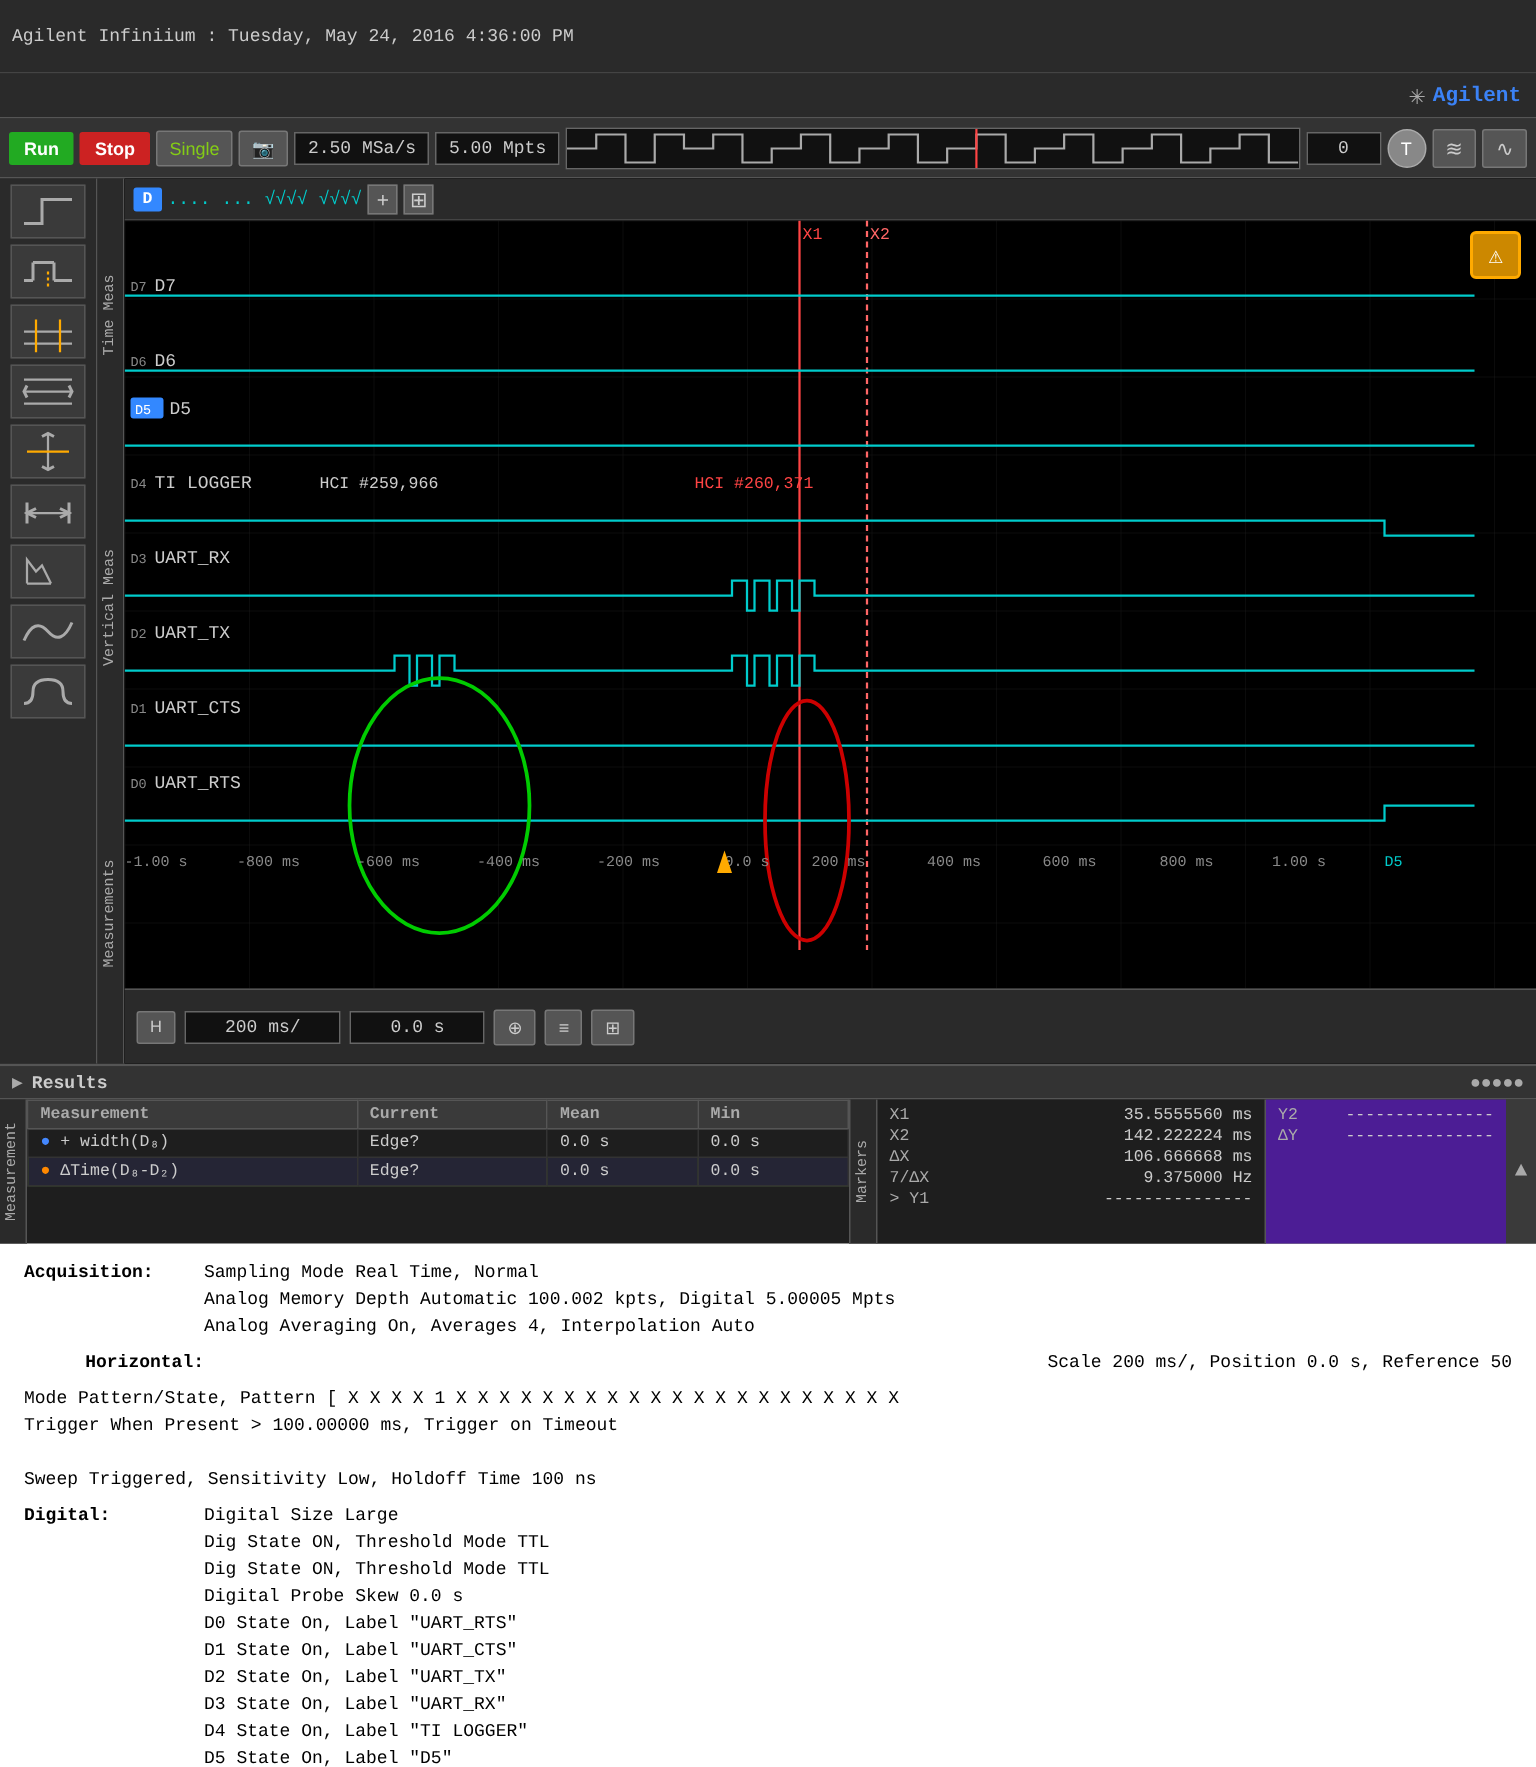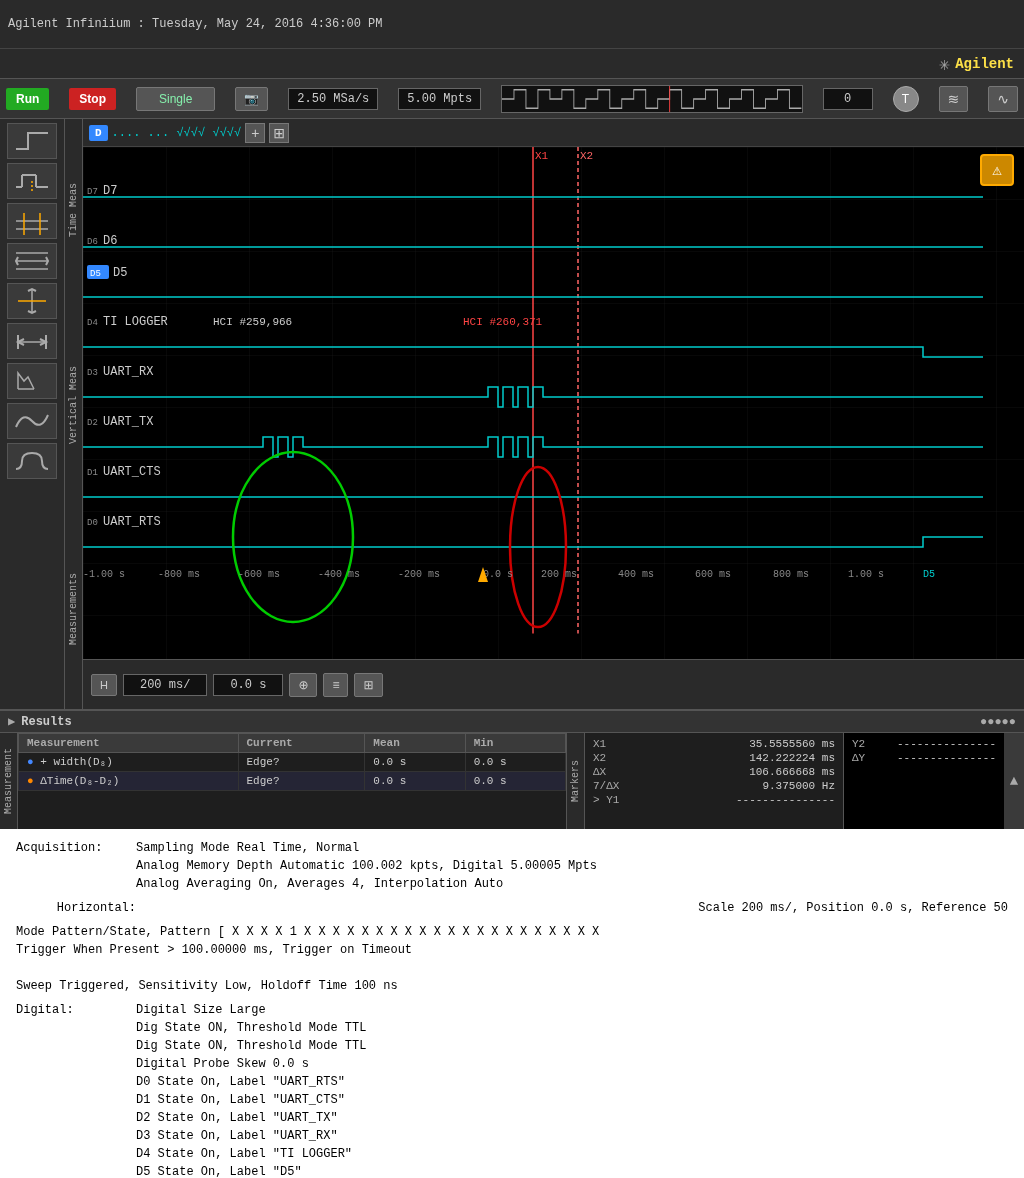"Agilent" span { color: #fde047 -> #3b82f6 }
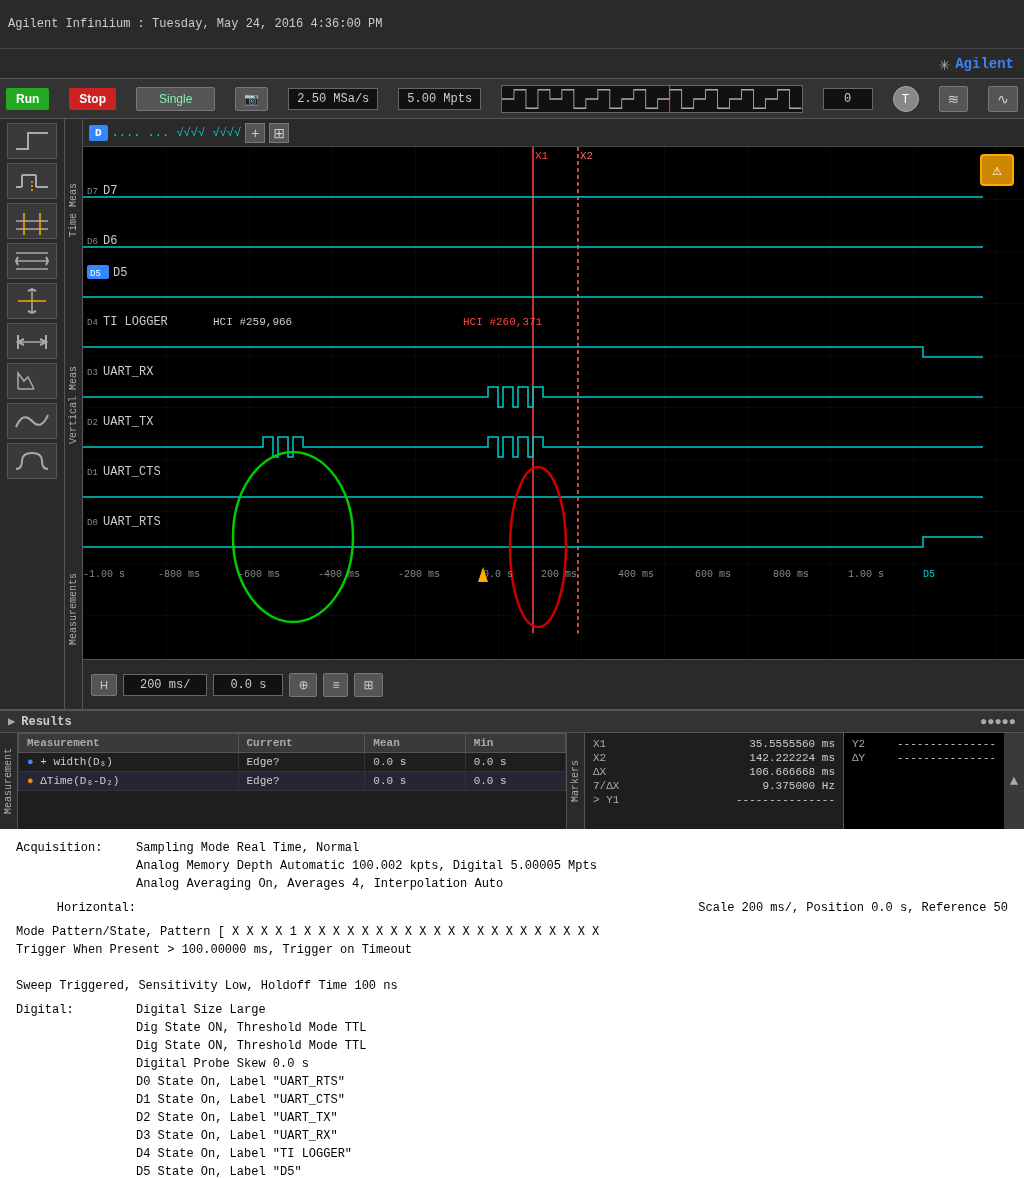"Run" #toolbar { gap: 20px -> 4px }
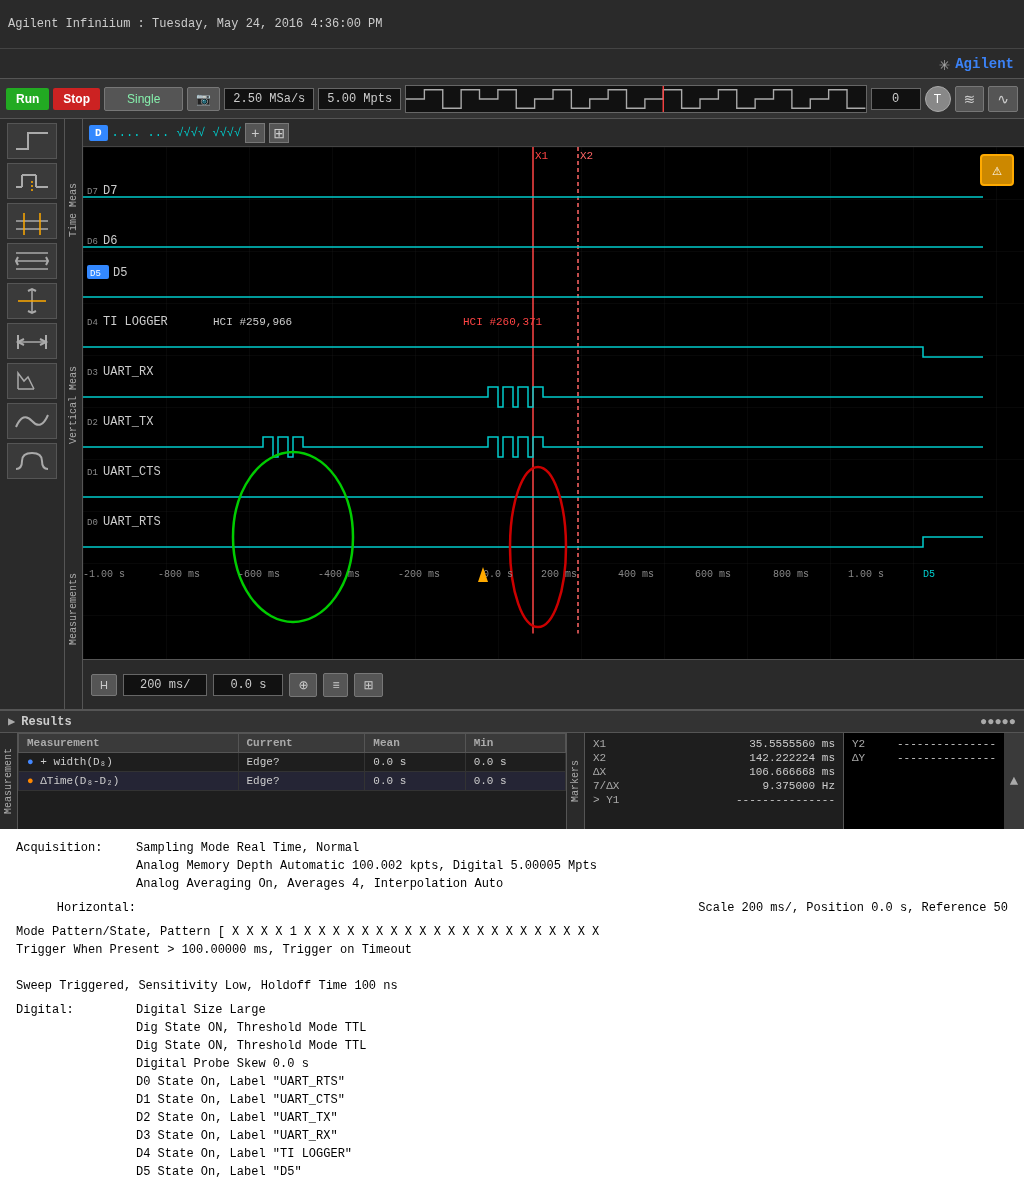"Single" .btn-single { color: #86efac -> #84cc16; padding: 4px 22px -> 4px 8px }
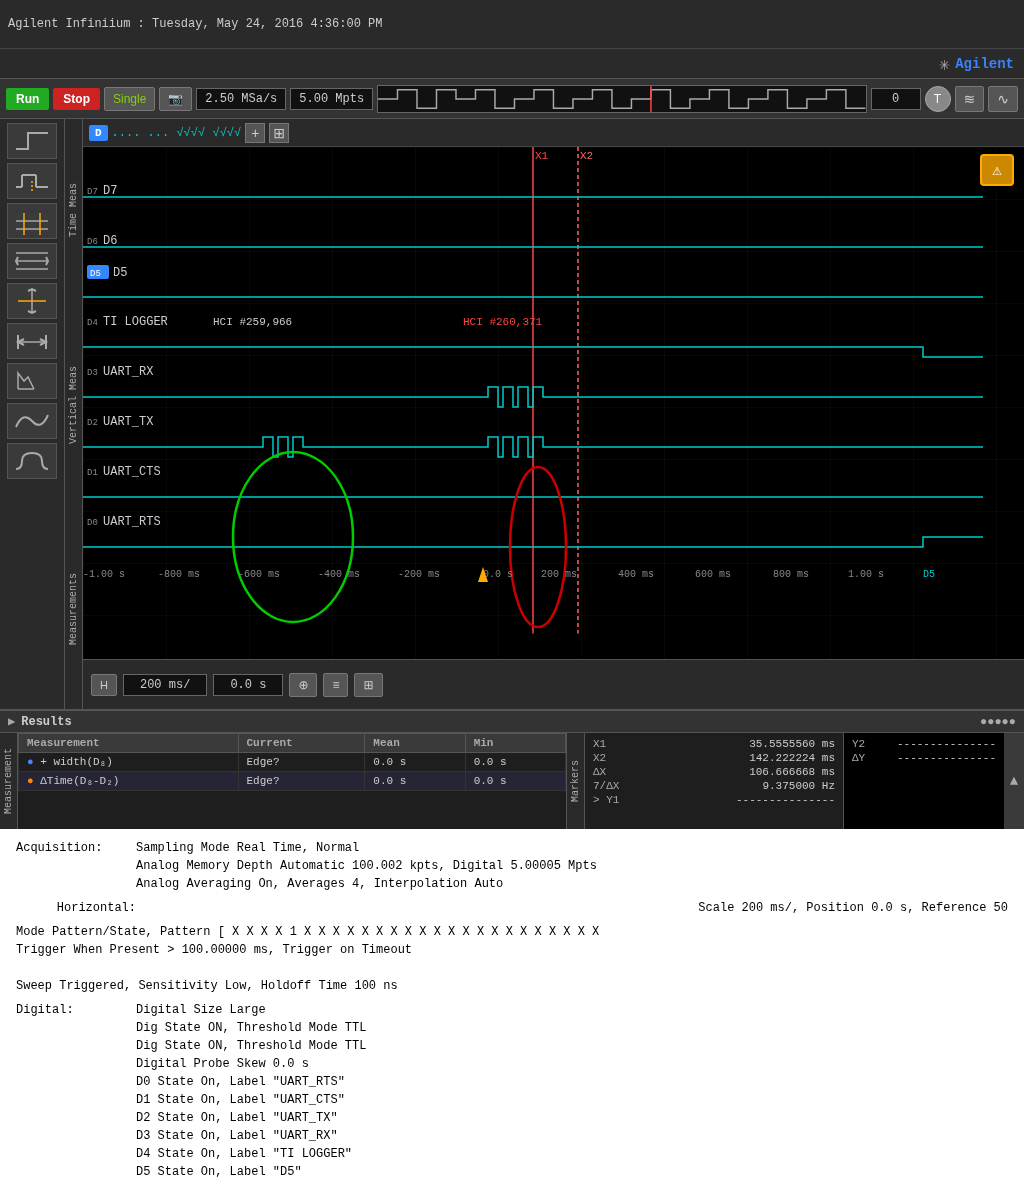"200 ms/" .bc-display { padding: 3px 16px -> 3px 26px }
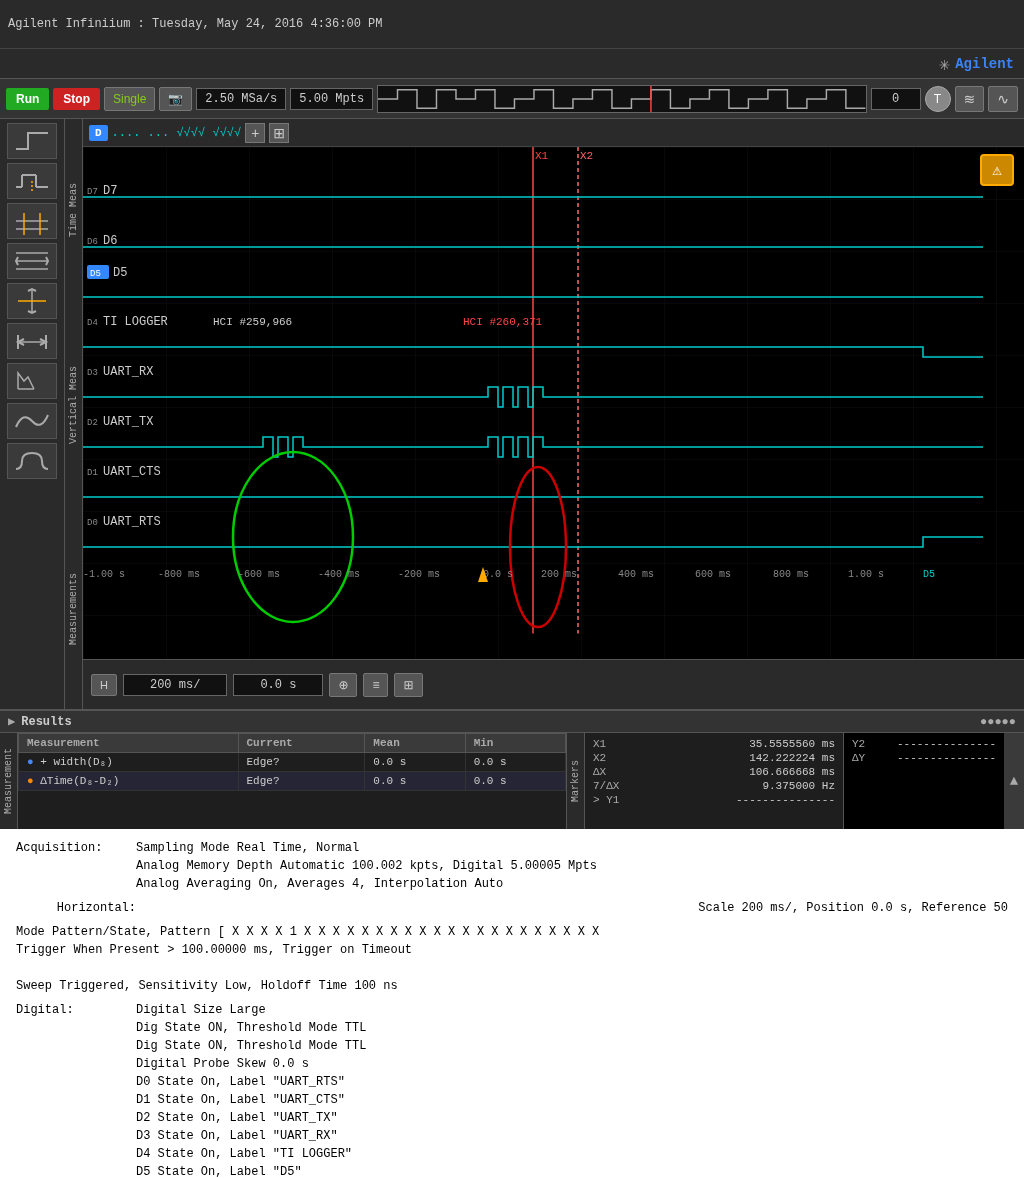"Y2" #y-markers-panel { background: #000000 -> #4c1d95 }
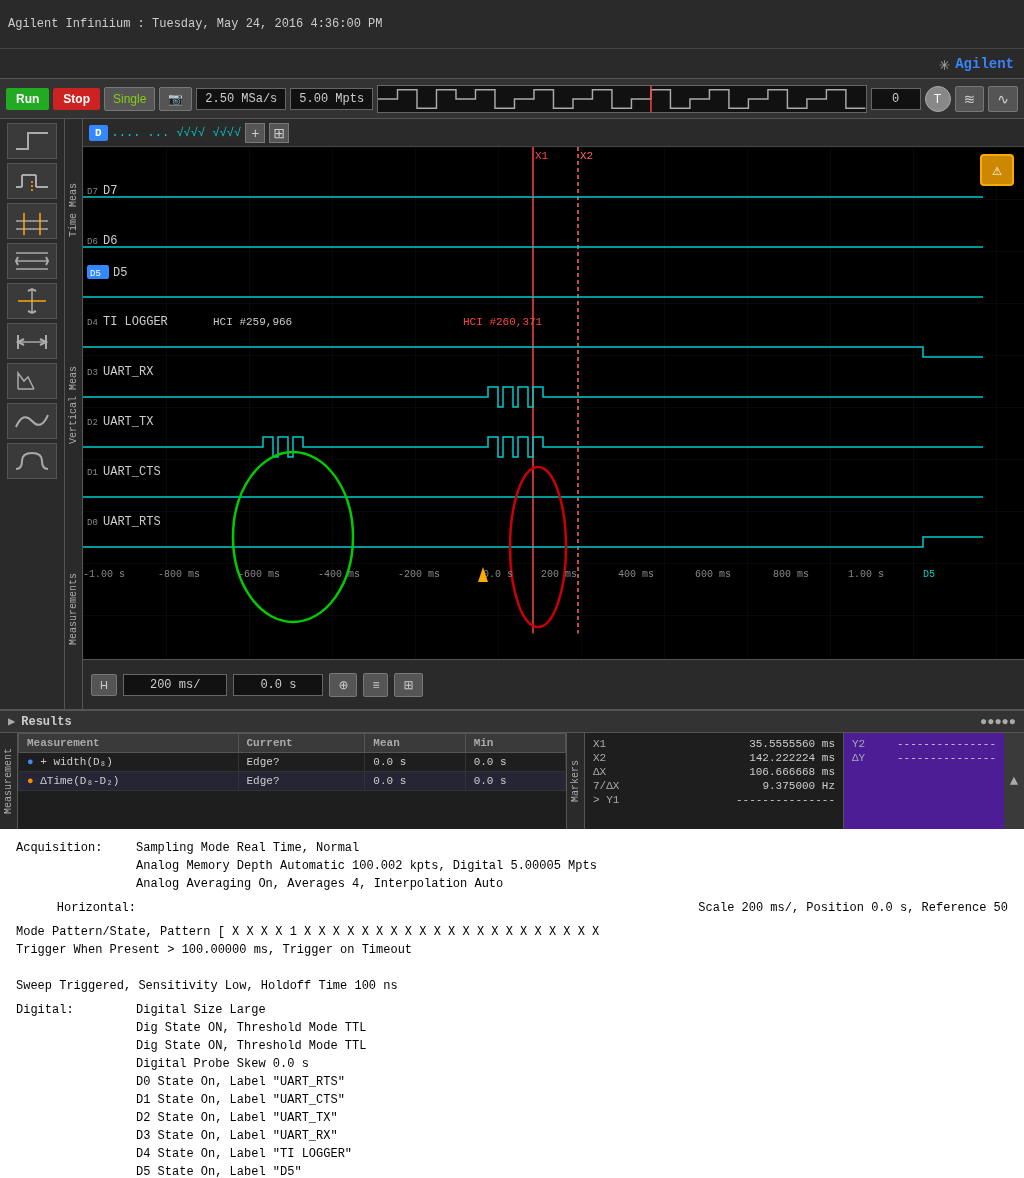"Acquisition:" .info-label { font-weight: normal -> bold }
